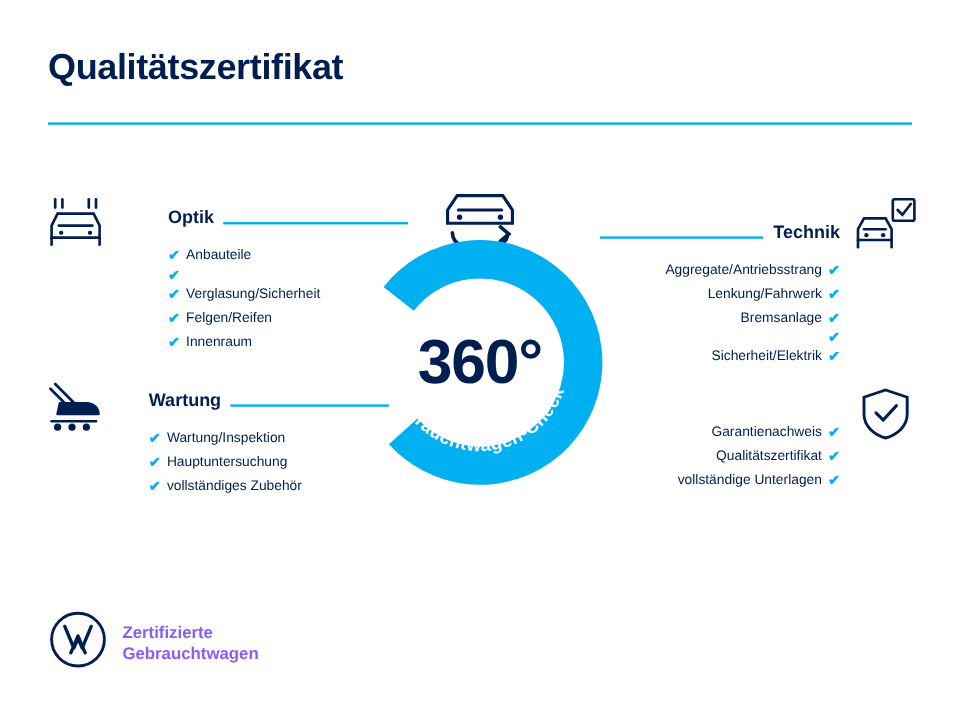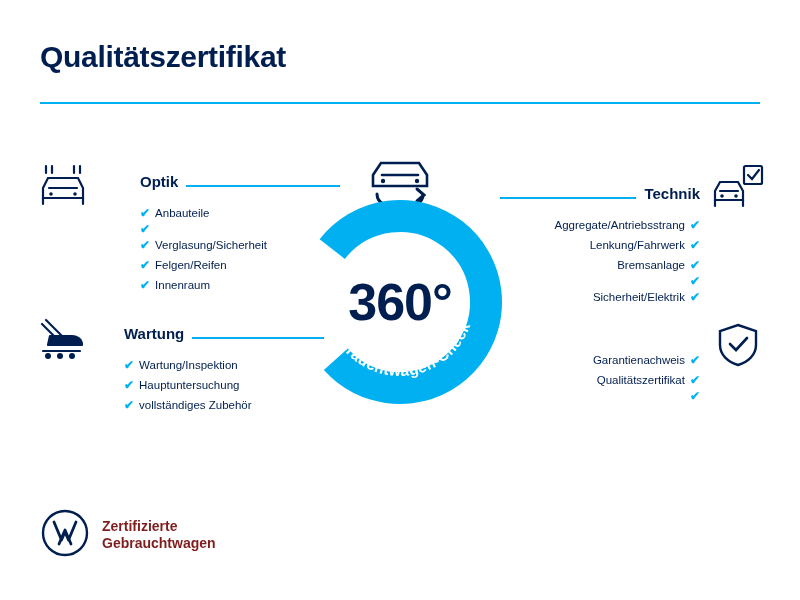"vollständige Unterlagen" span { html: none -> <span>vollständige Unterlagen</span> }
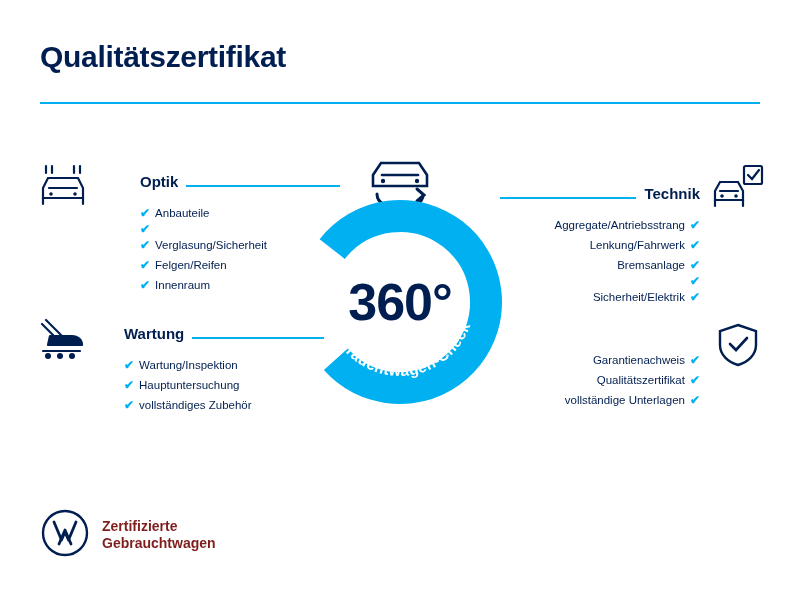"Zertifizierte" .footer-text { color: #7f1d1d -> #8b5cf6 }
